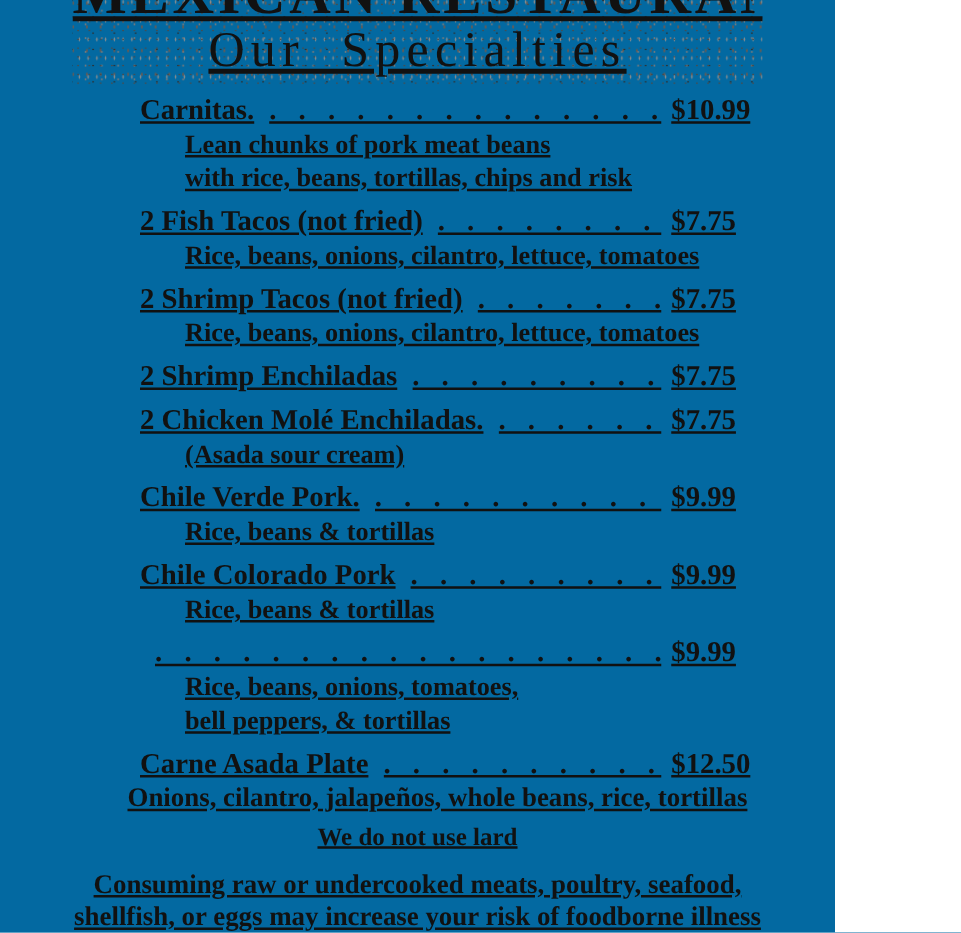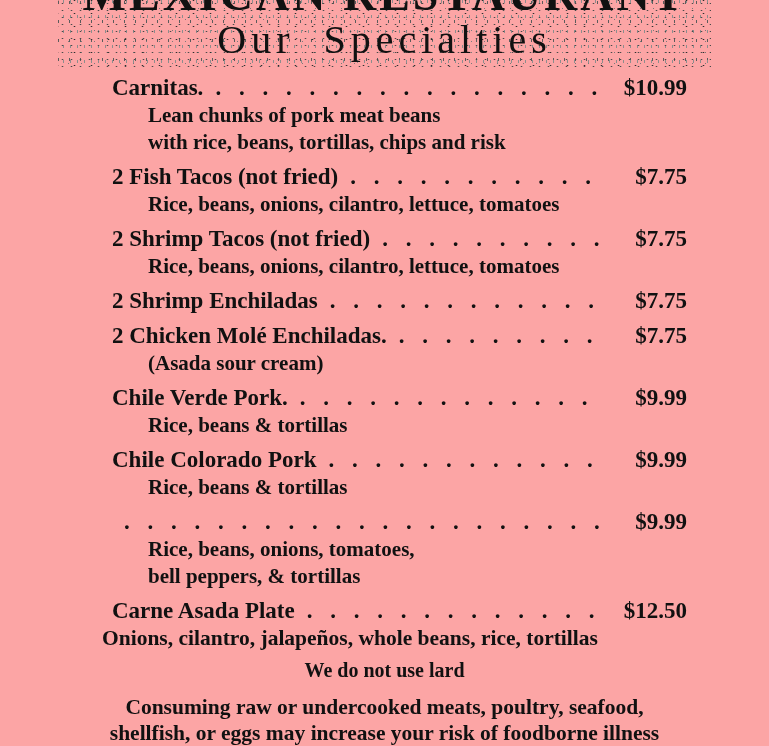"Our Specialties" .page { background: #fca5a5 -> #0369a1; text-decoration: none -> underline; width: 769px -> 668px }
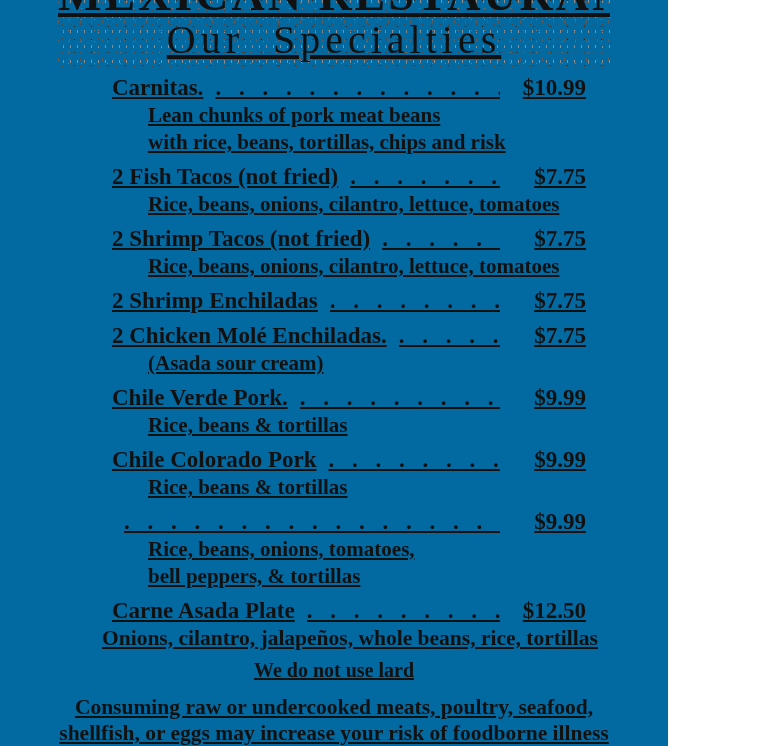"Carnitas." .menu-items { padding: 2px 82px 0 112px -> 2px 53px 0 112px }
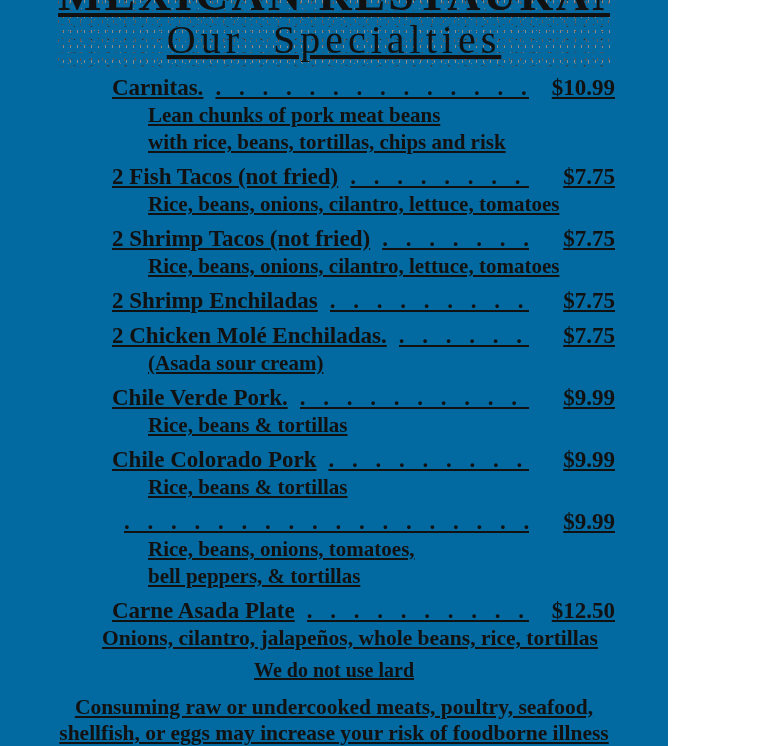"$10.99" .item-price { text-align: right -> left }
